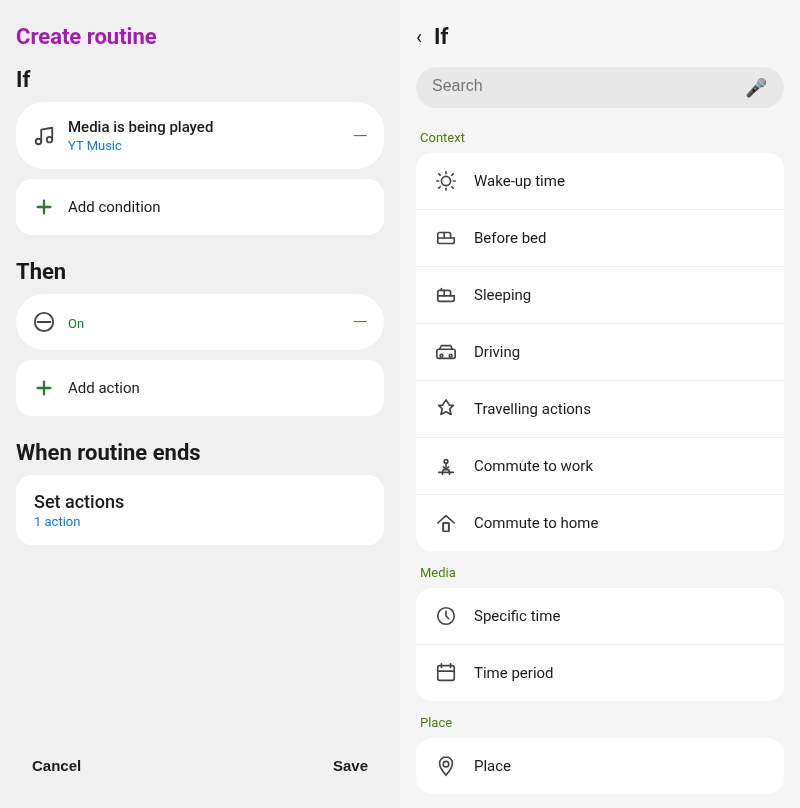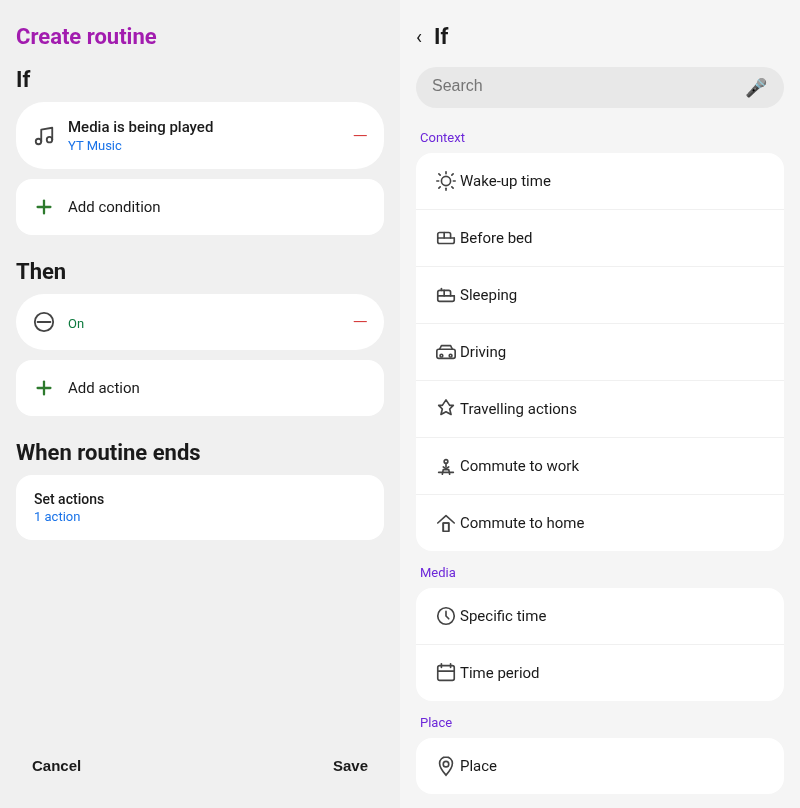"Context" .section-label { color: #6d28d9 -> #4d7c0f }
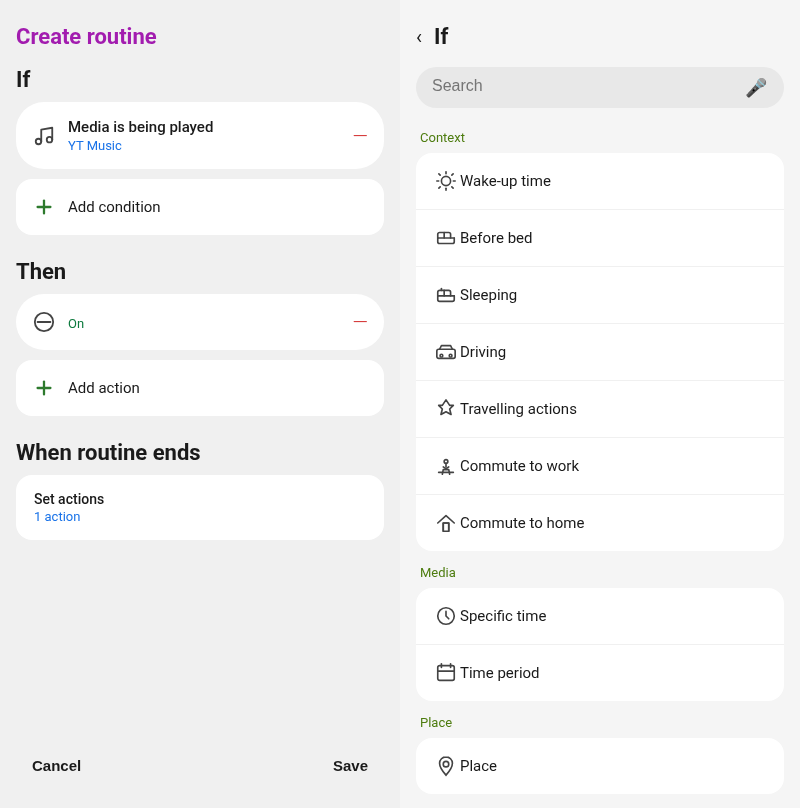"Wake-up time" .list-item { gap: none -> 14px }
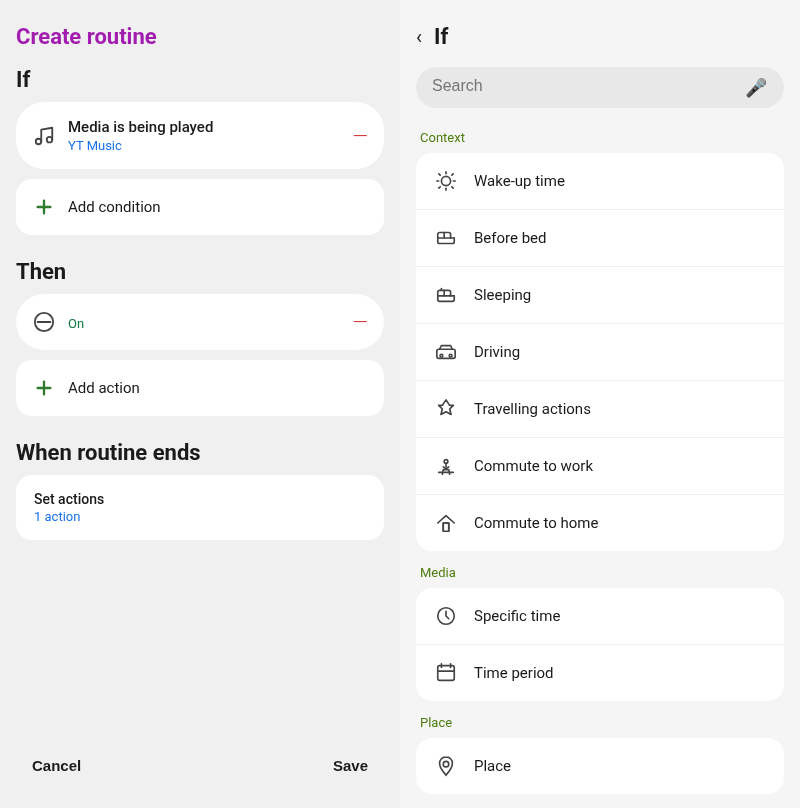"Set actions" .set-actions-title { font-size: 14px -> 18px }
